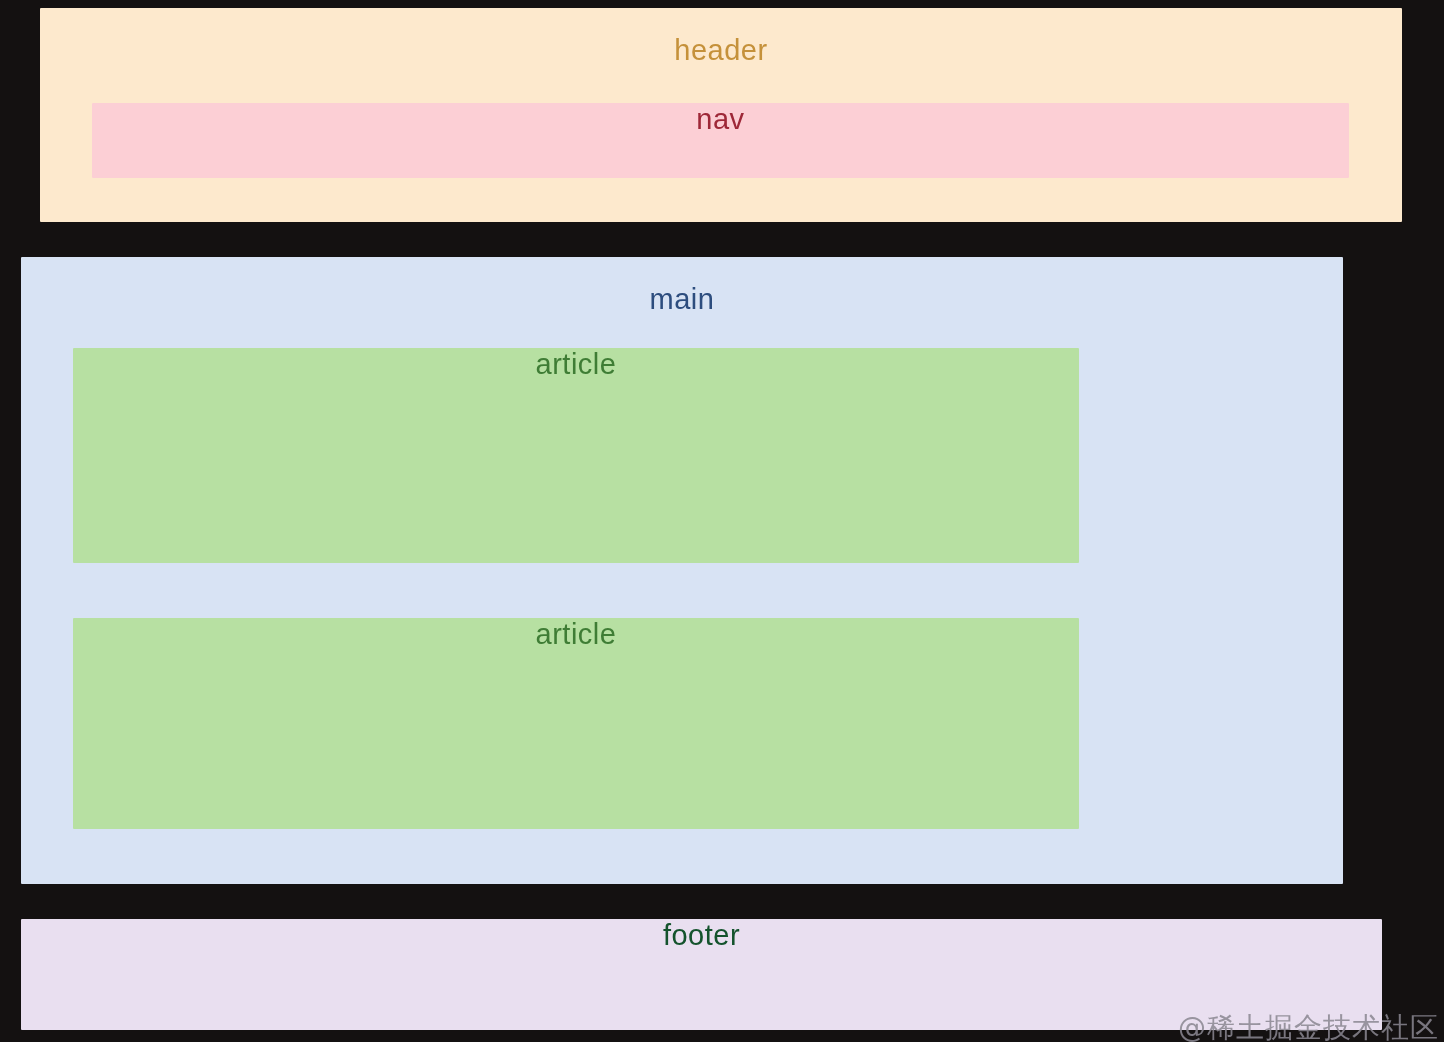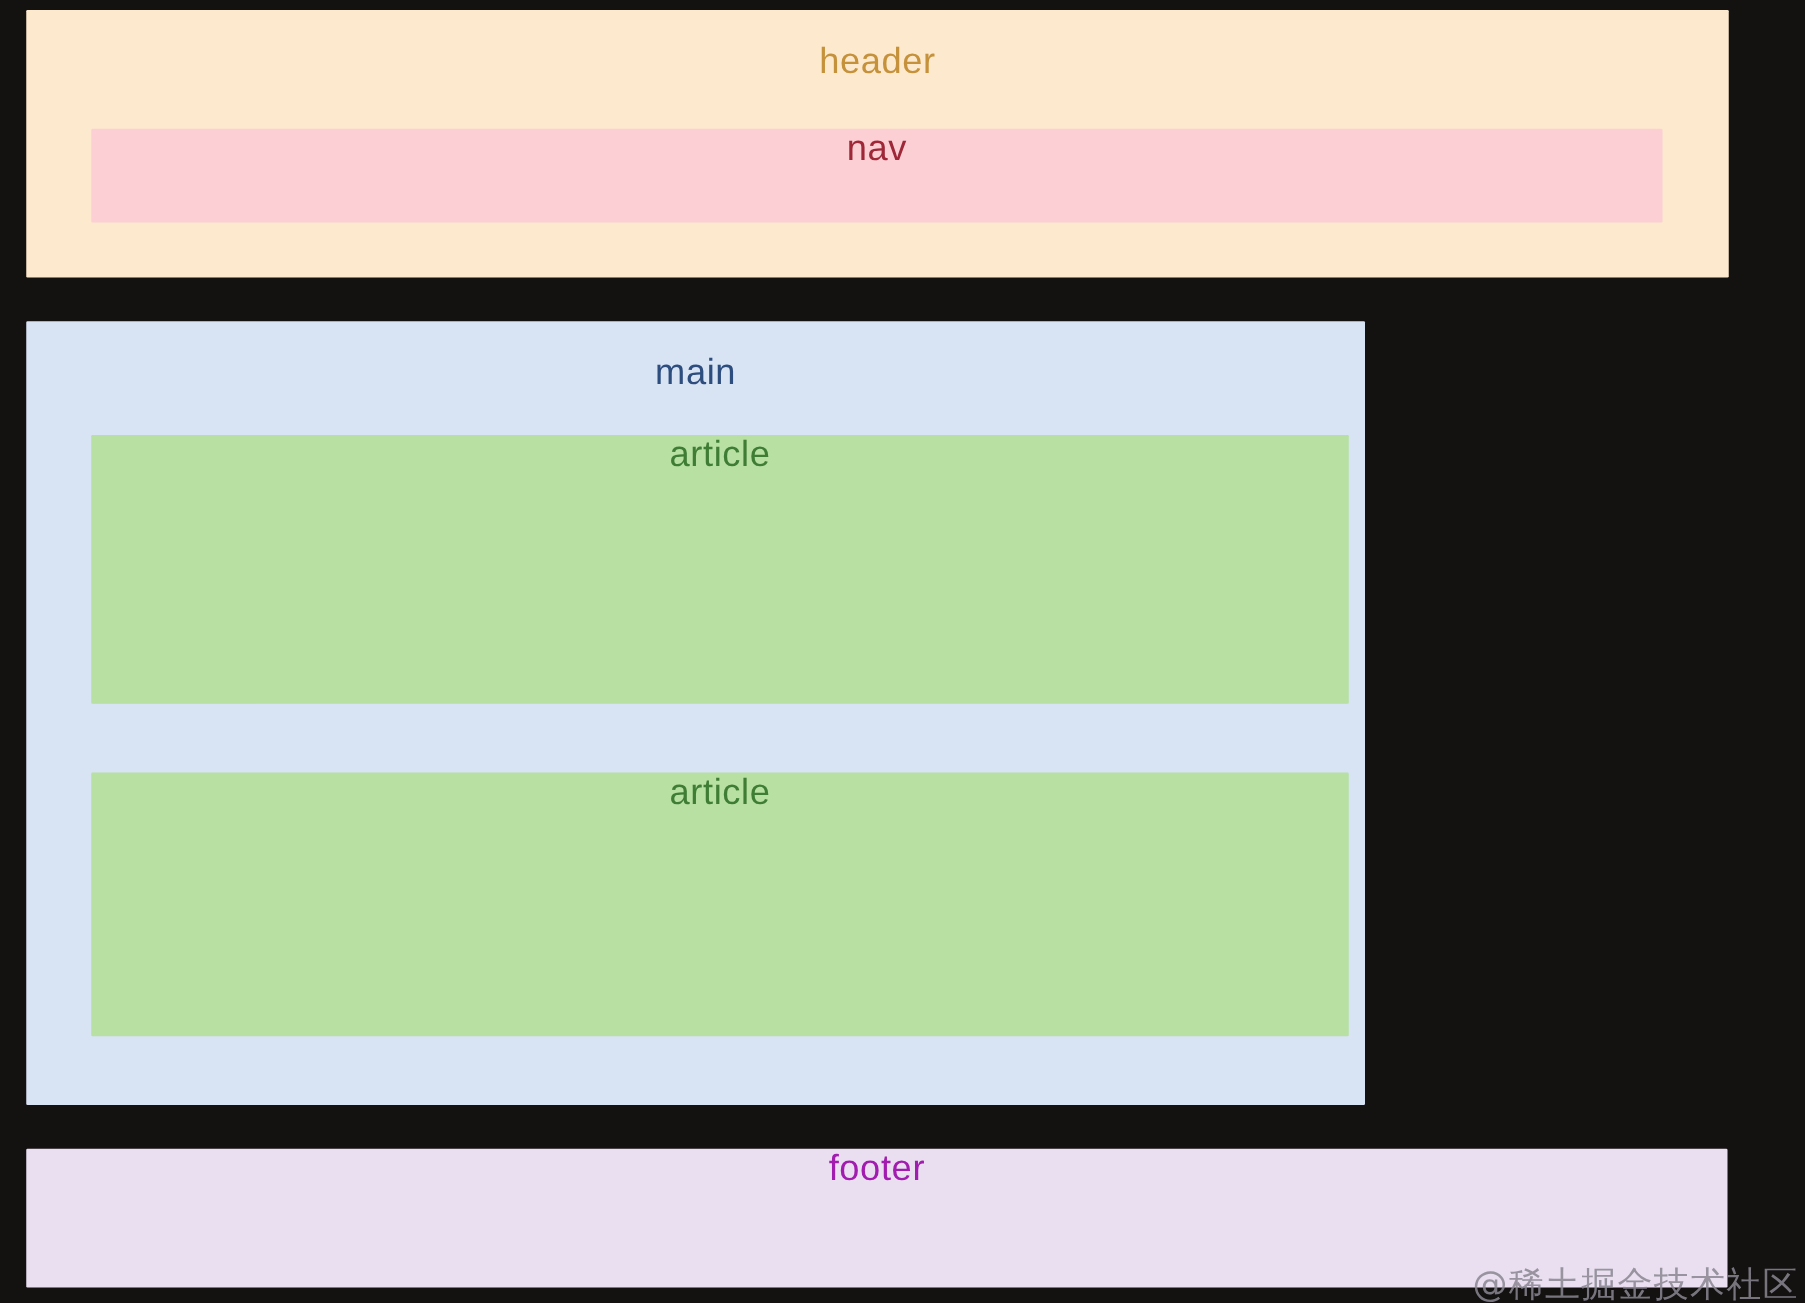"header" section.box { margin-left: none -> 19px }
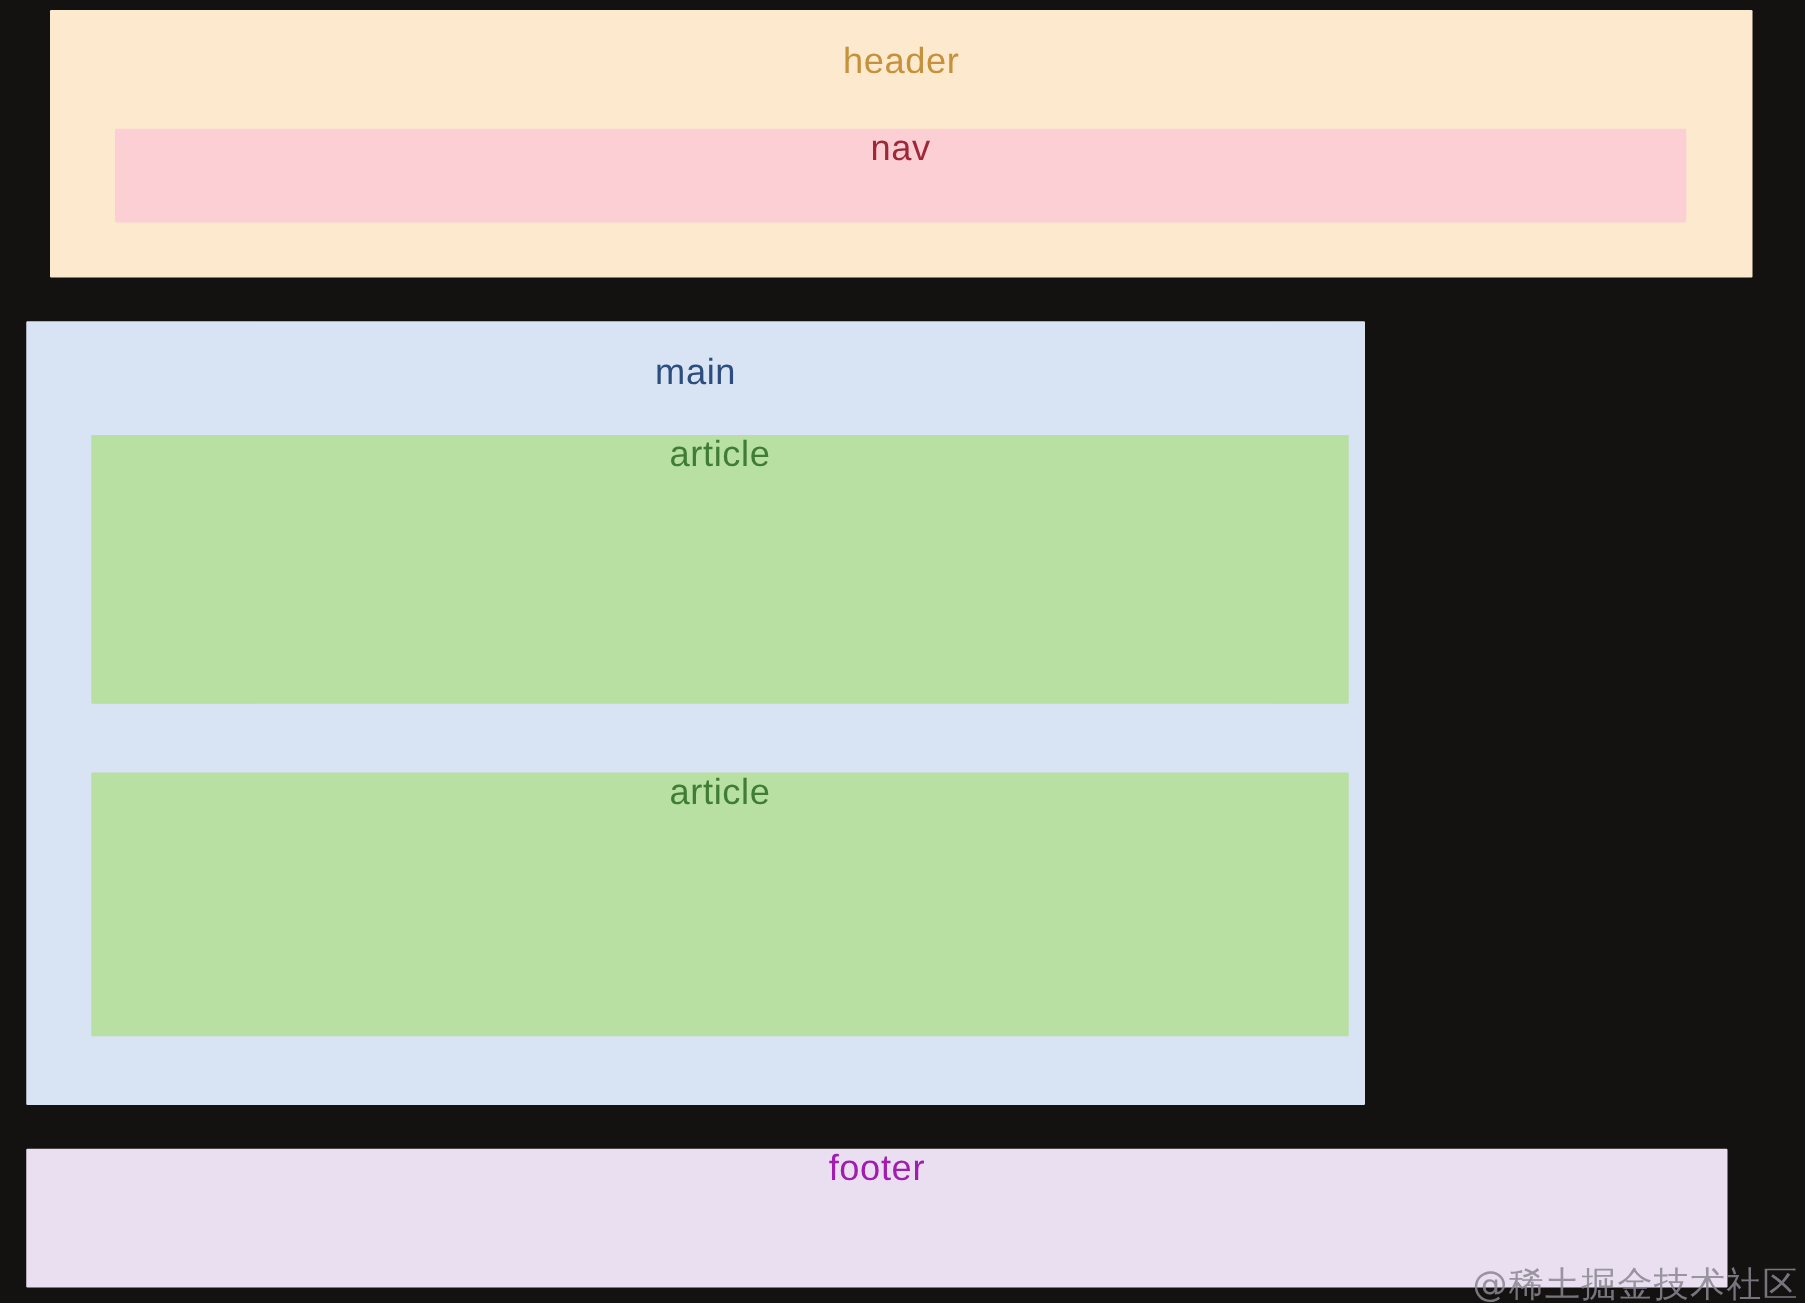"main" .main-box { width: 1071px -> 1322px }
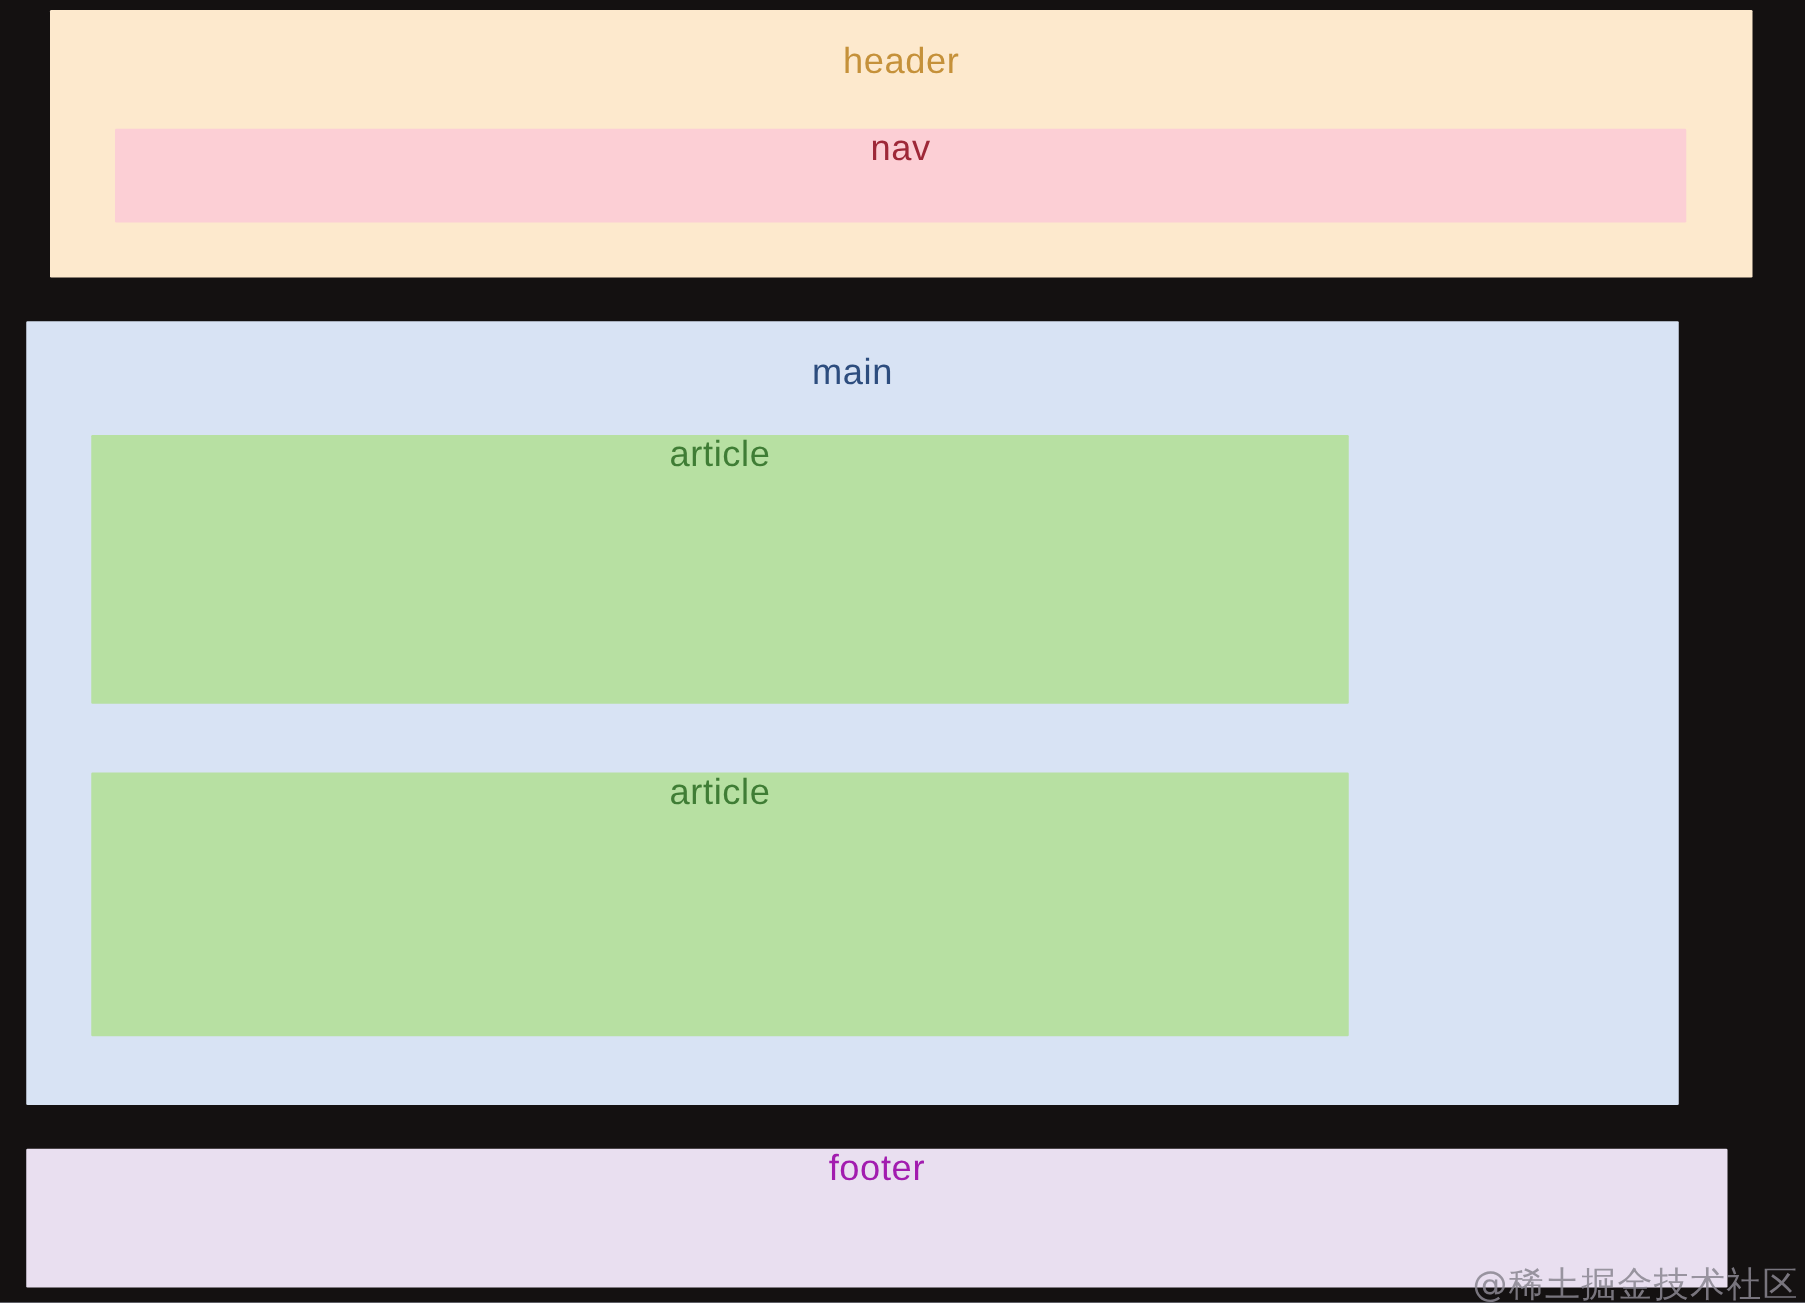"footer" span.label { color: #a21caf -> #14532d }
